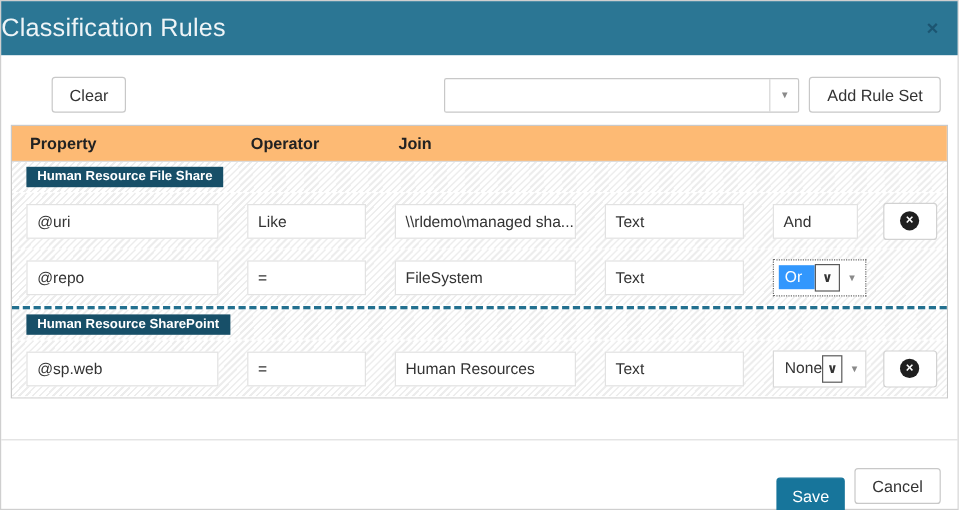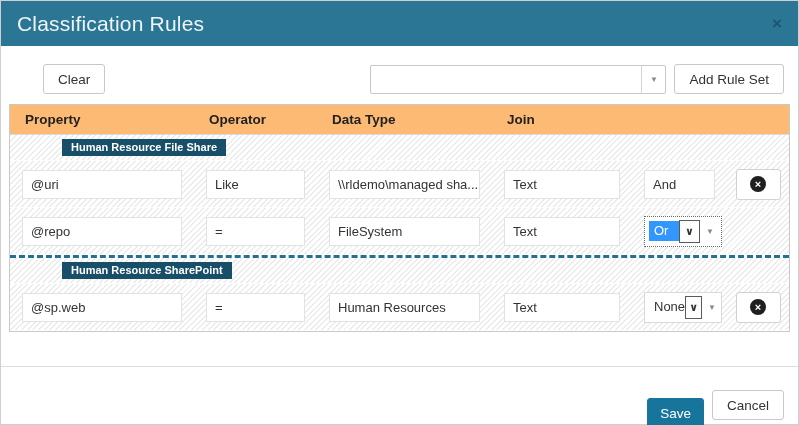"Classification Rules" .dialog-header { padding: 0 16px 0 16px -> 0 16px 0 0 }
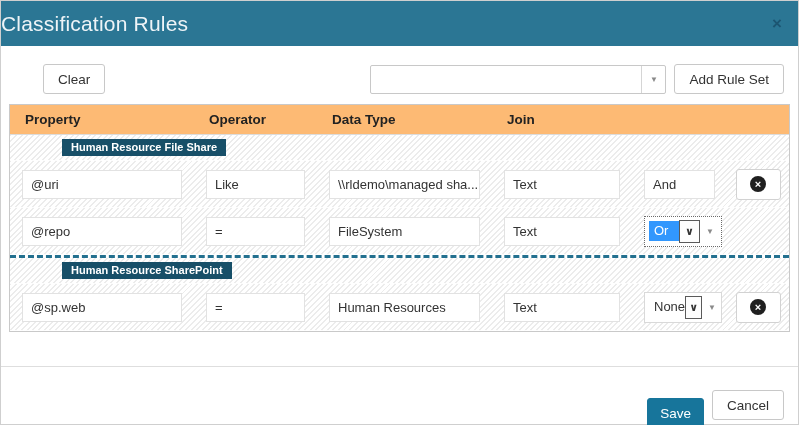"Data Type" div.hcell { html: <div>Data Type</div> -> none }
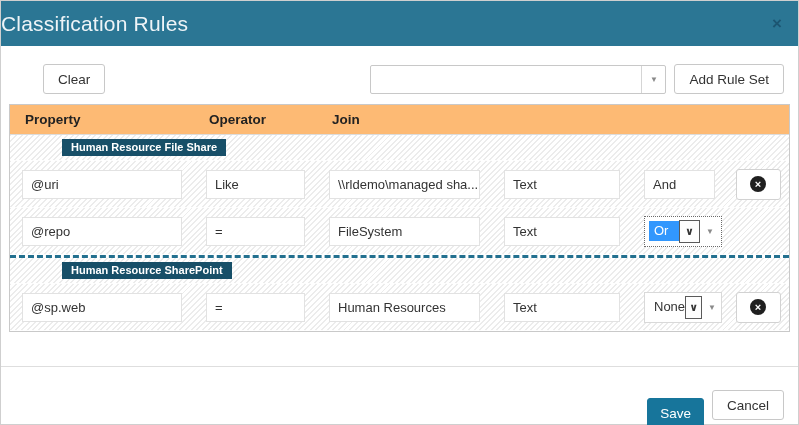"Human Resource File Share" .group-badge { margin-left: 40px -> none }
